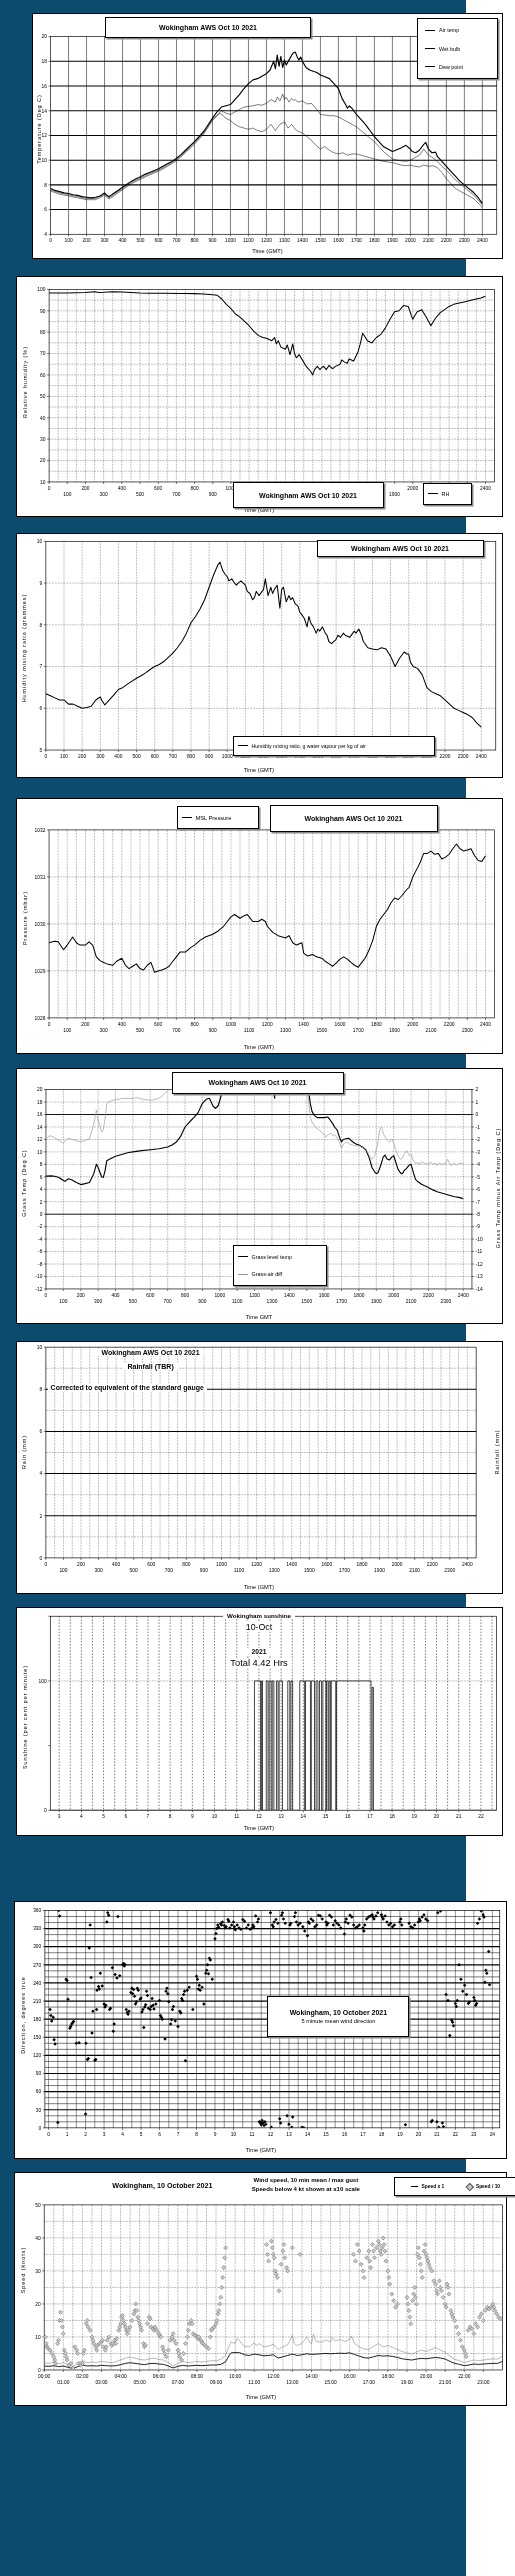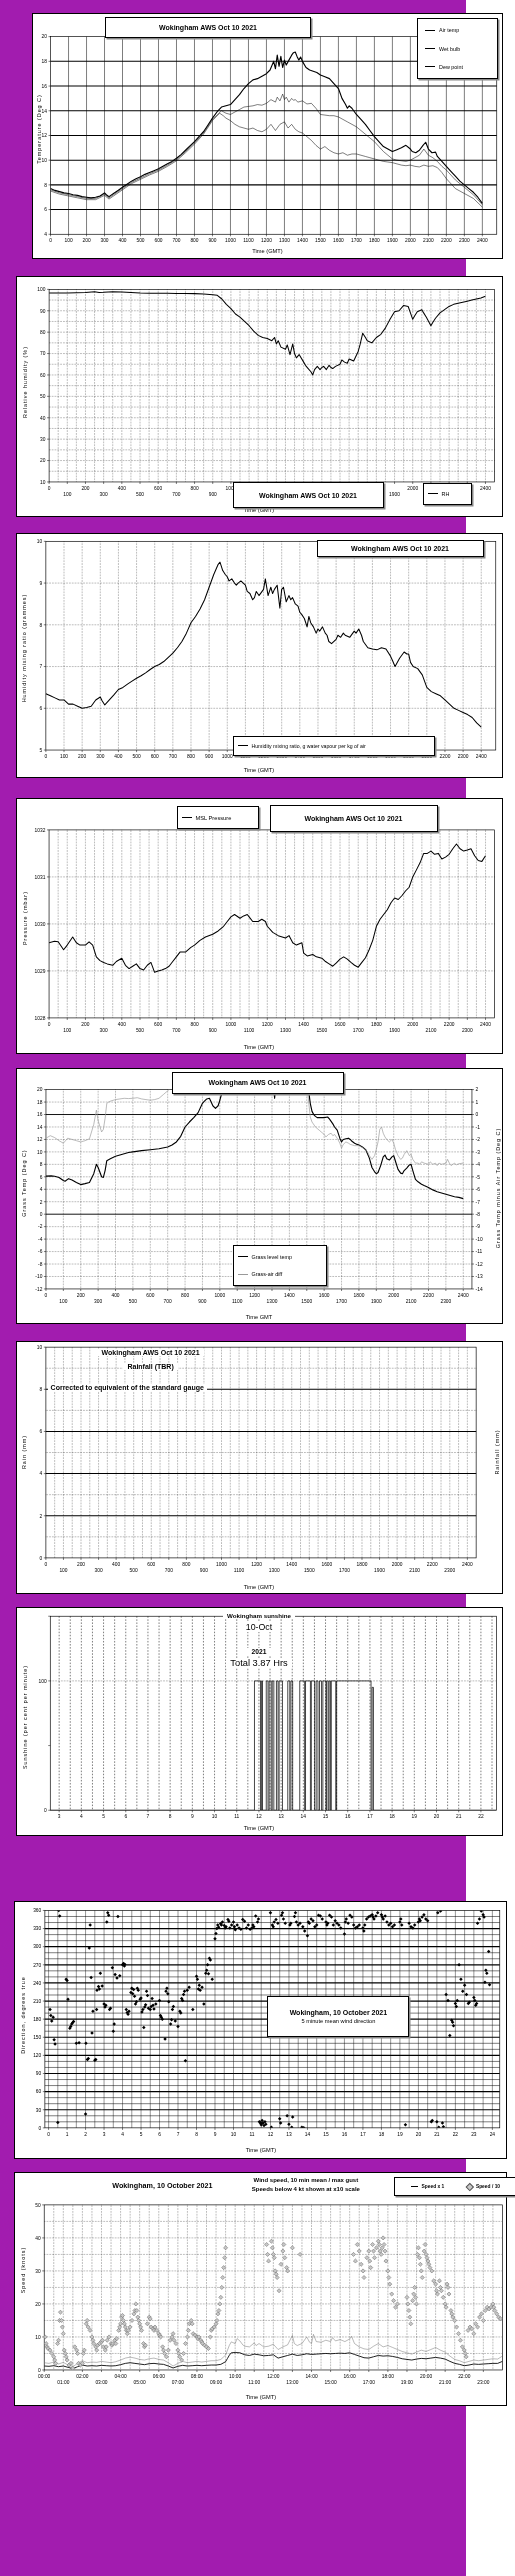"10-Oct" .canvas { background: #a21caf -> #0c4a6e }
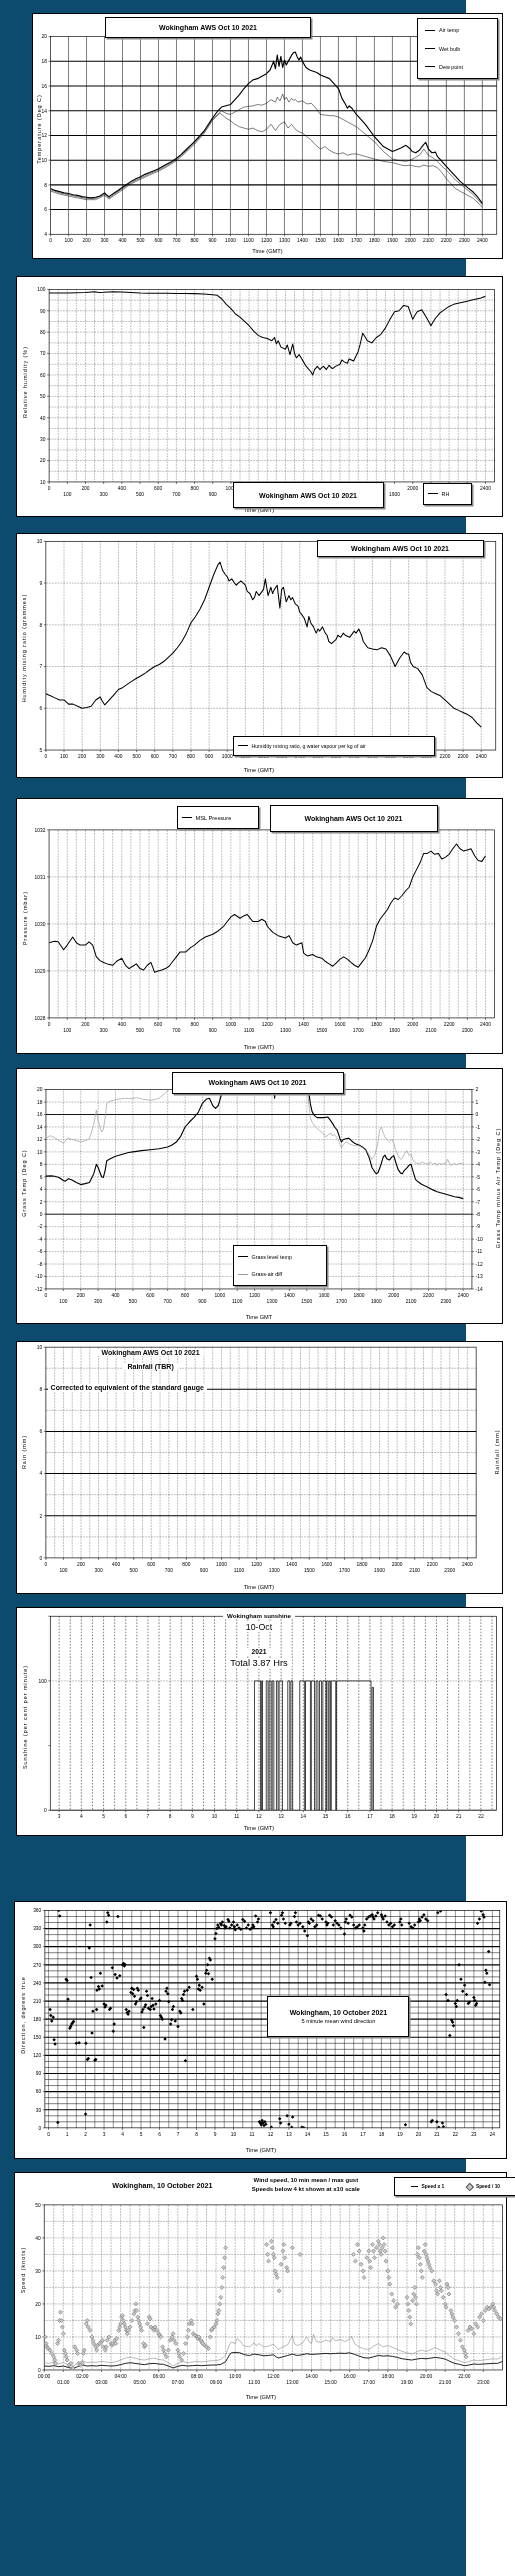"Total 3.87 Hrs" span { text: 3.87 -> 4.42 }
